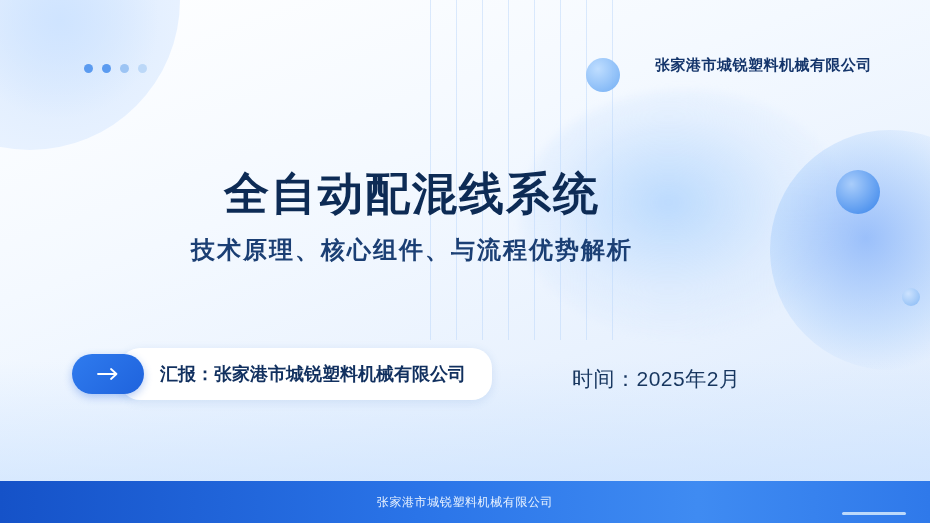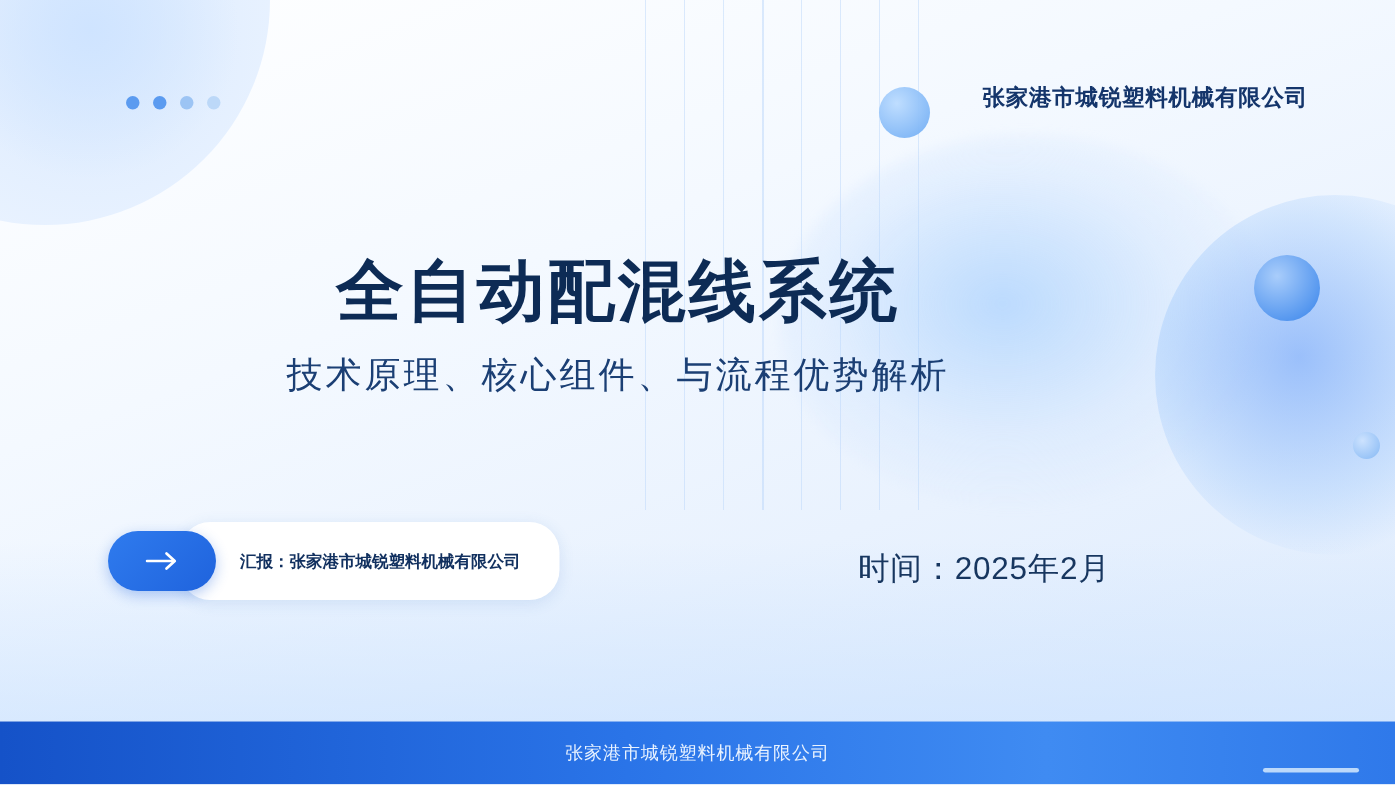"技术原理、核心组件、与流程优势解析" .subtitle { font-weight: normal -> bold }
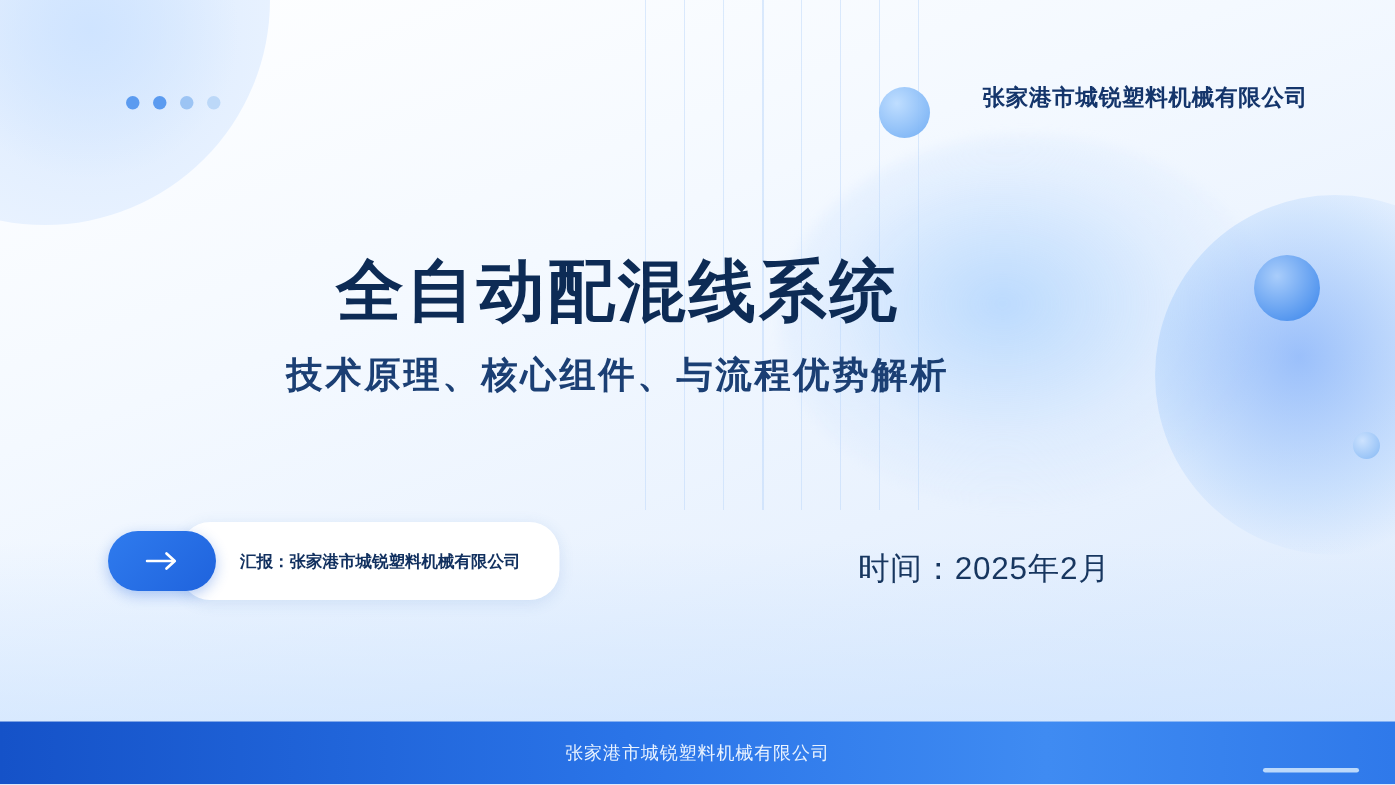"汇报：张家港市城锐塑料机械有限公司" .presenter-pill { font-size: 11px -> 18px }
